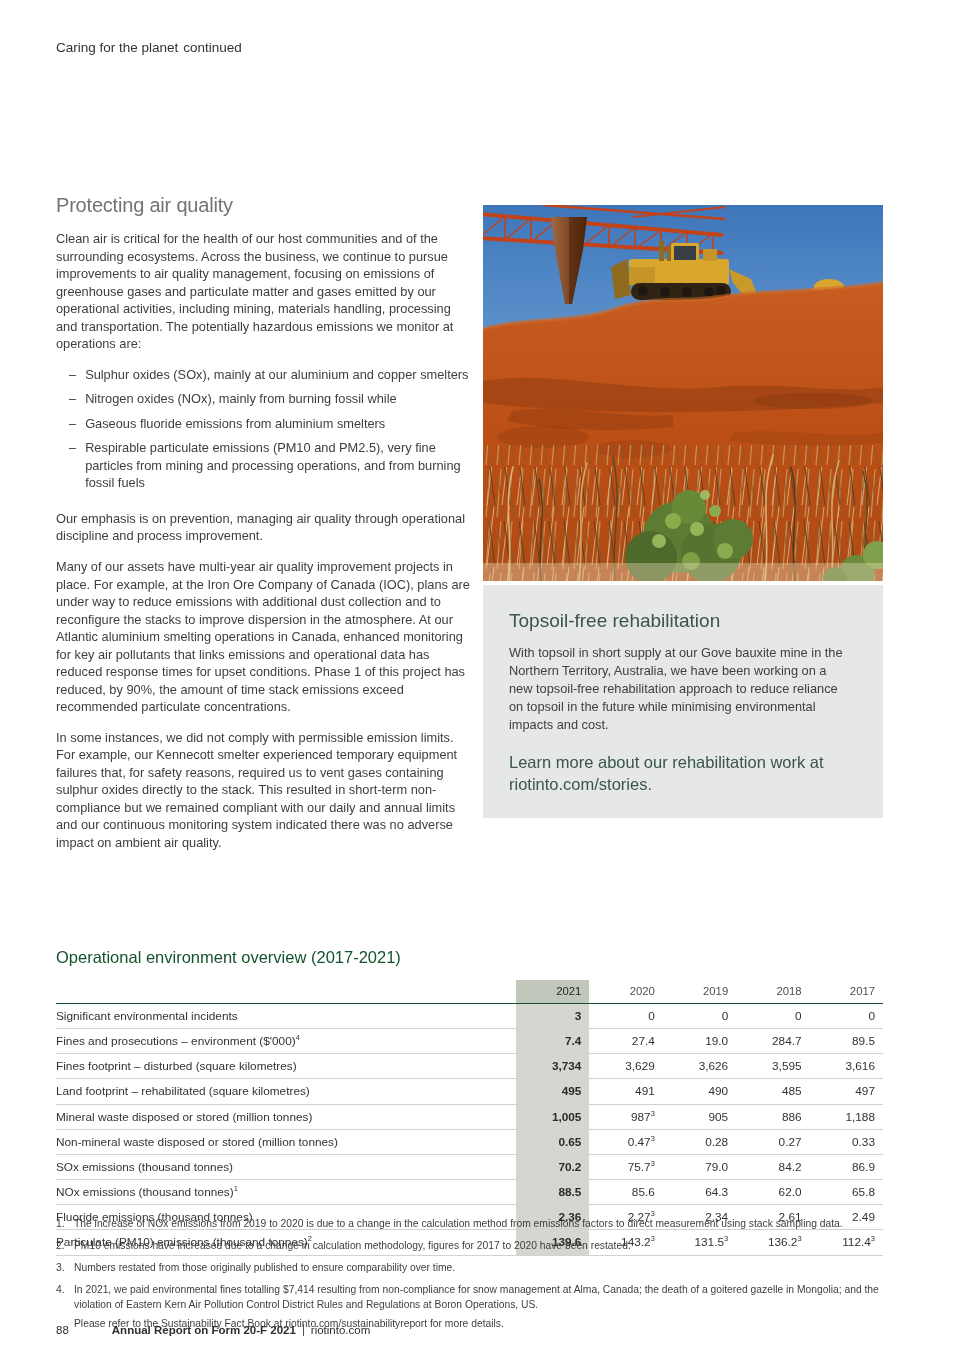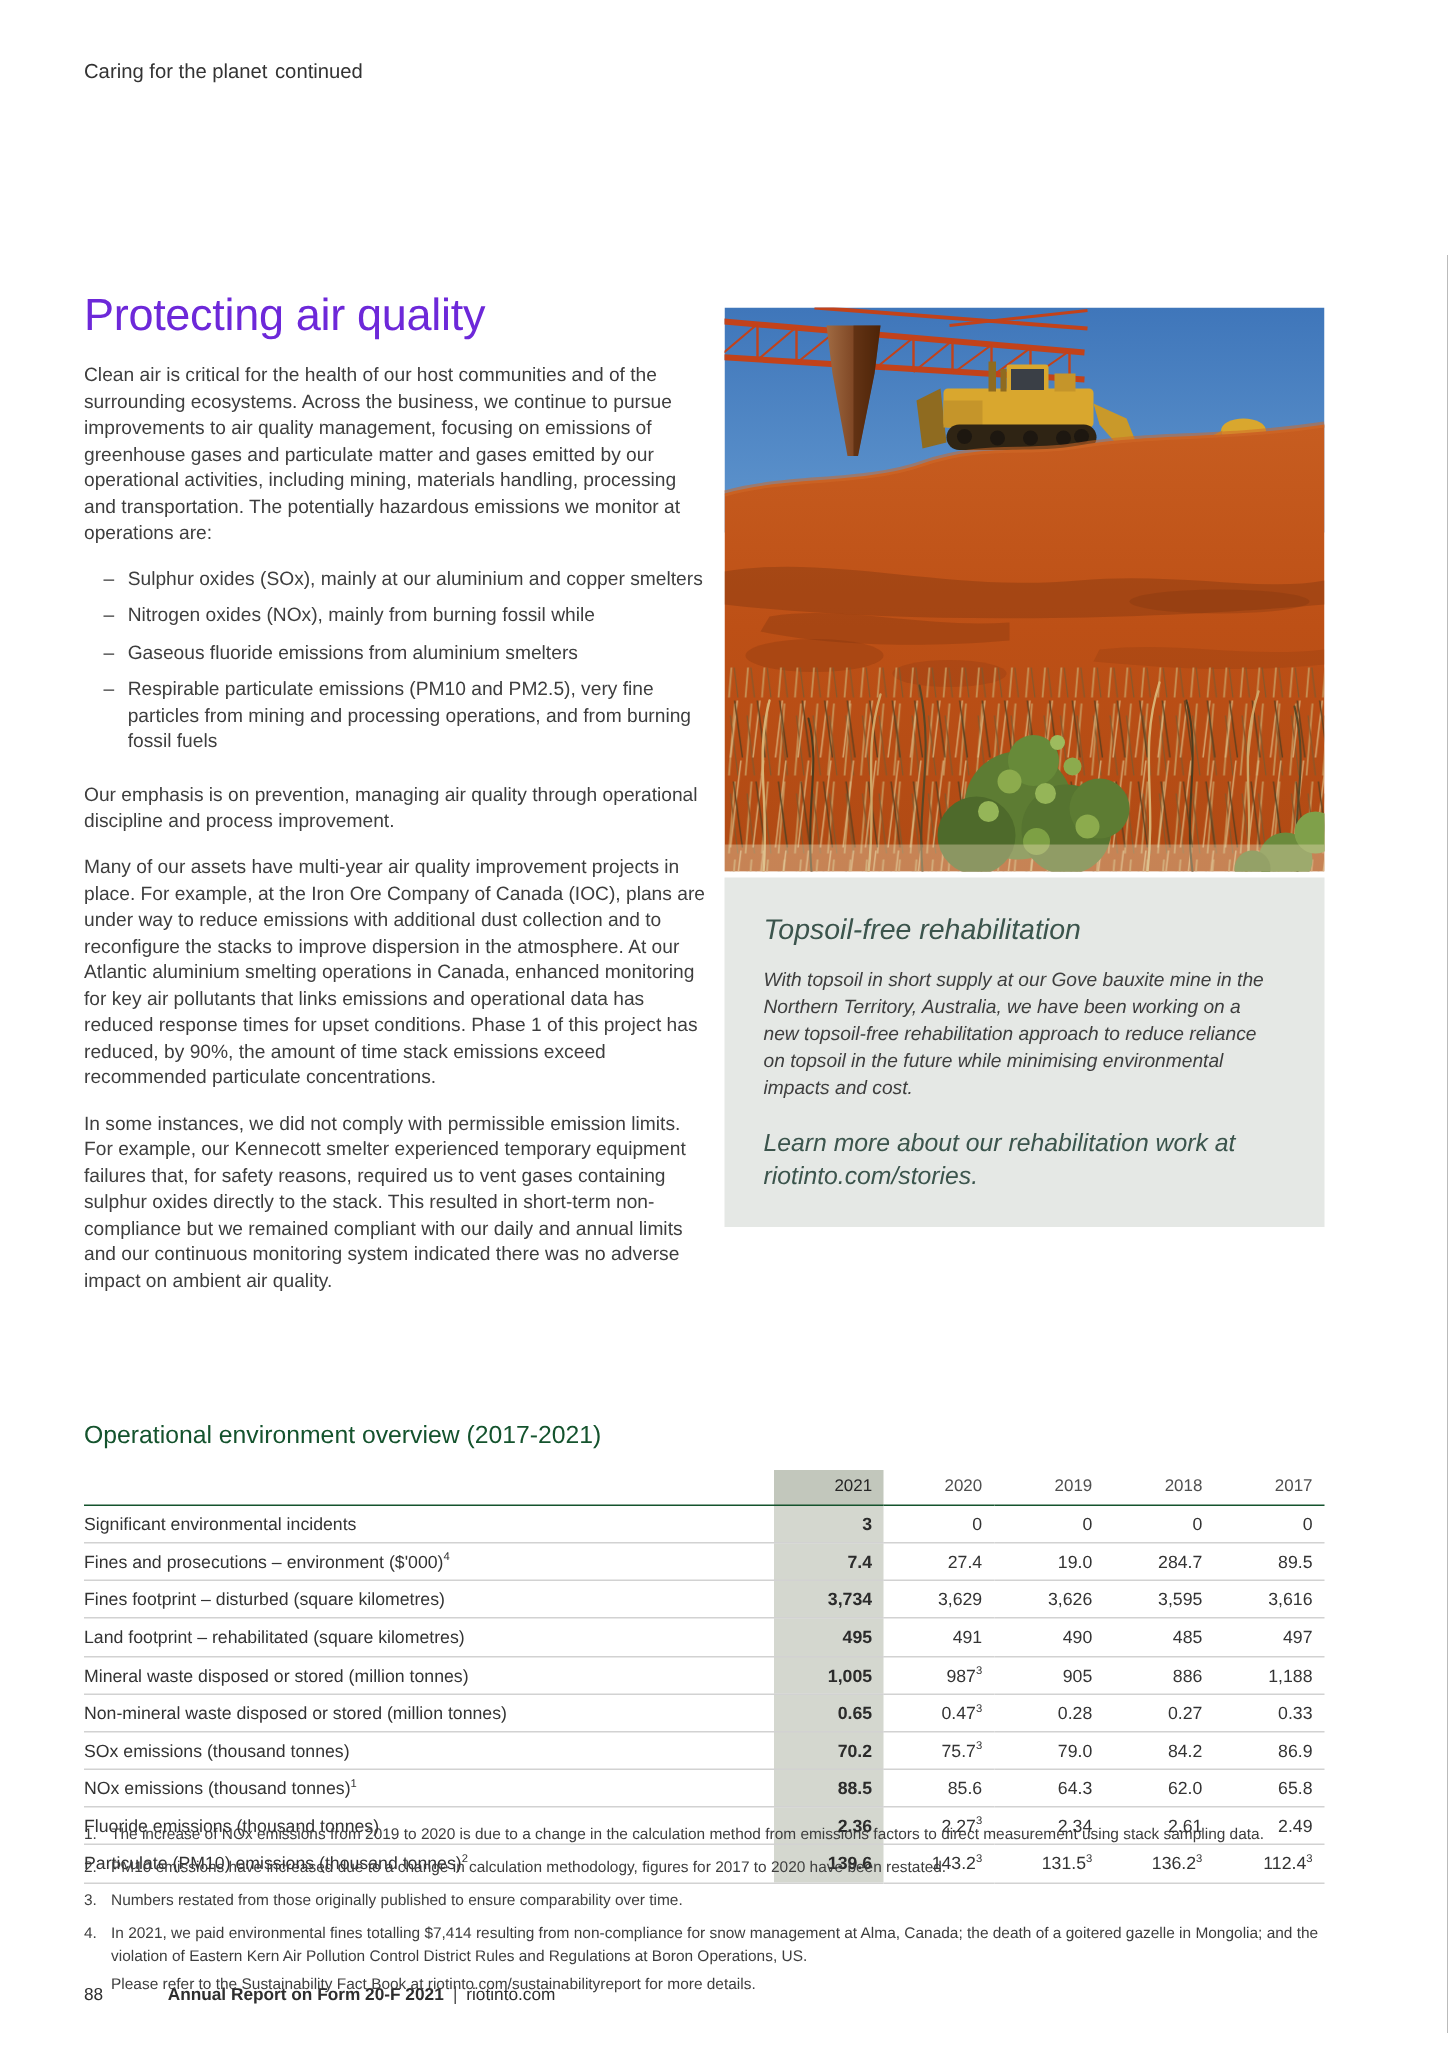"Protecting air quality" .leftcol h1 { color: #6d28d9 -> #737373; font-size: 30px -> 20px }
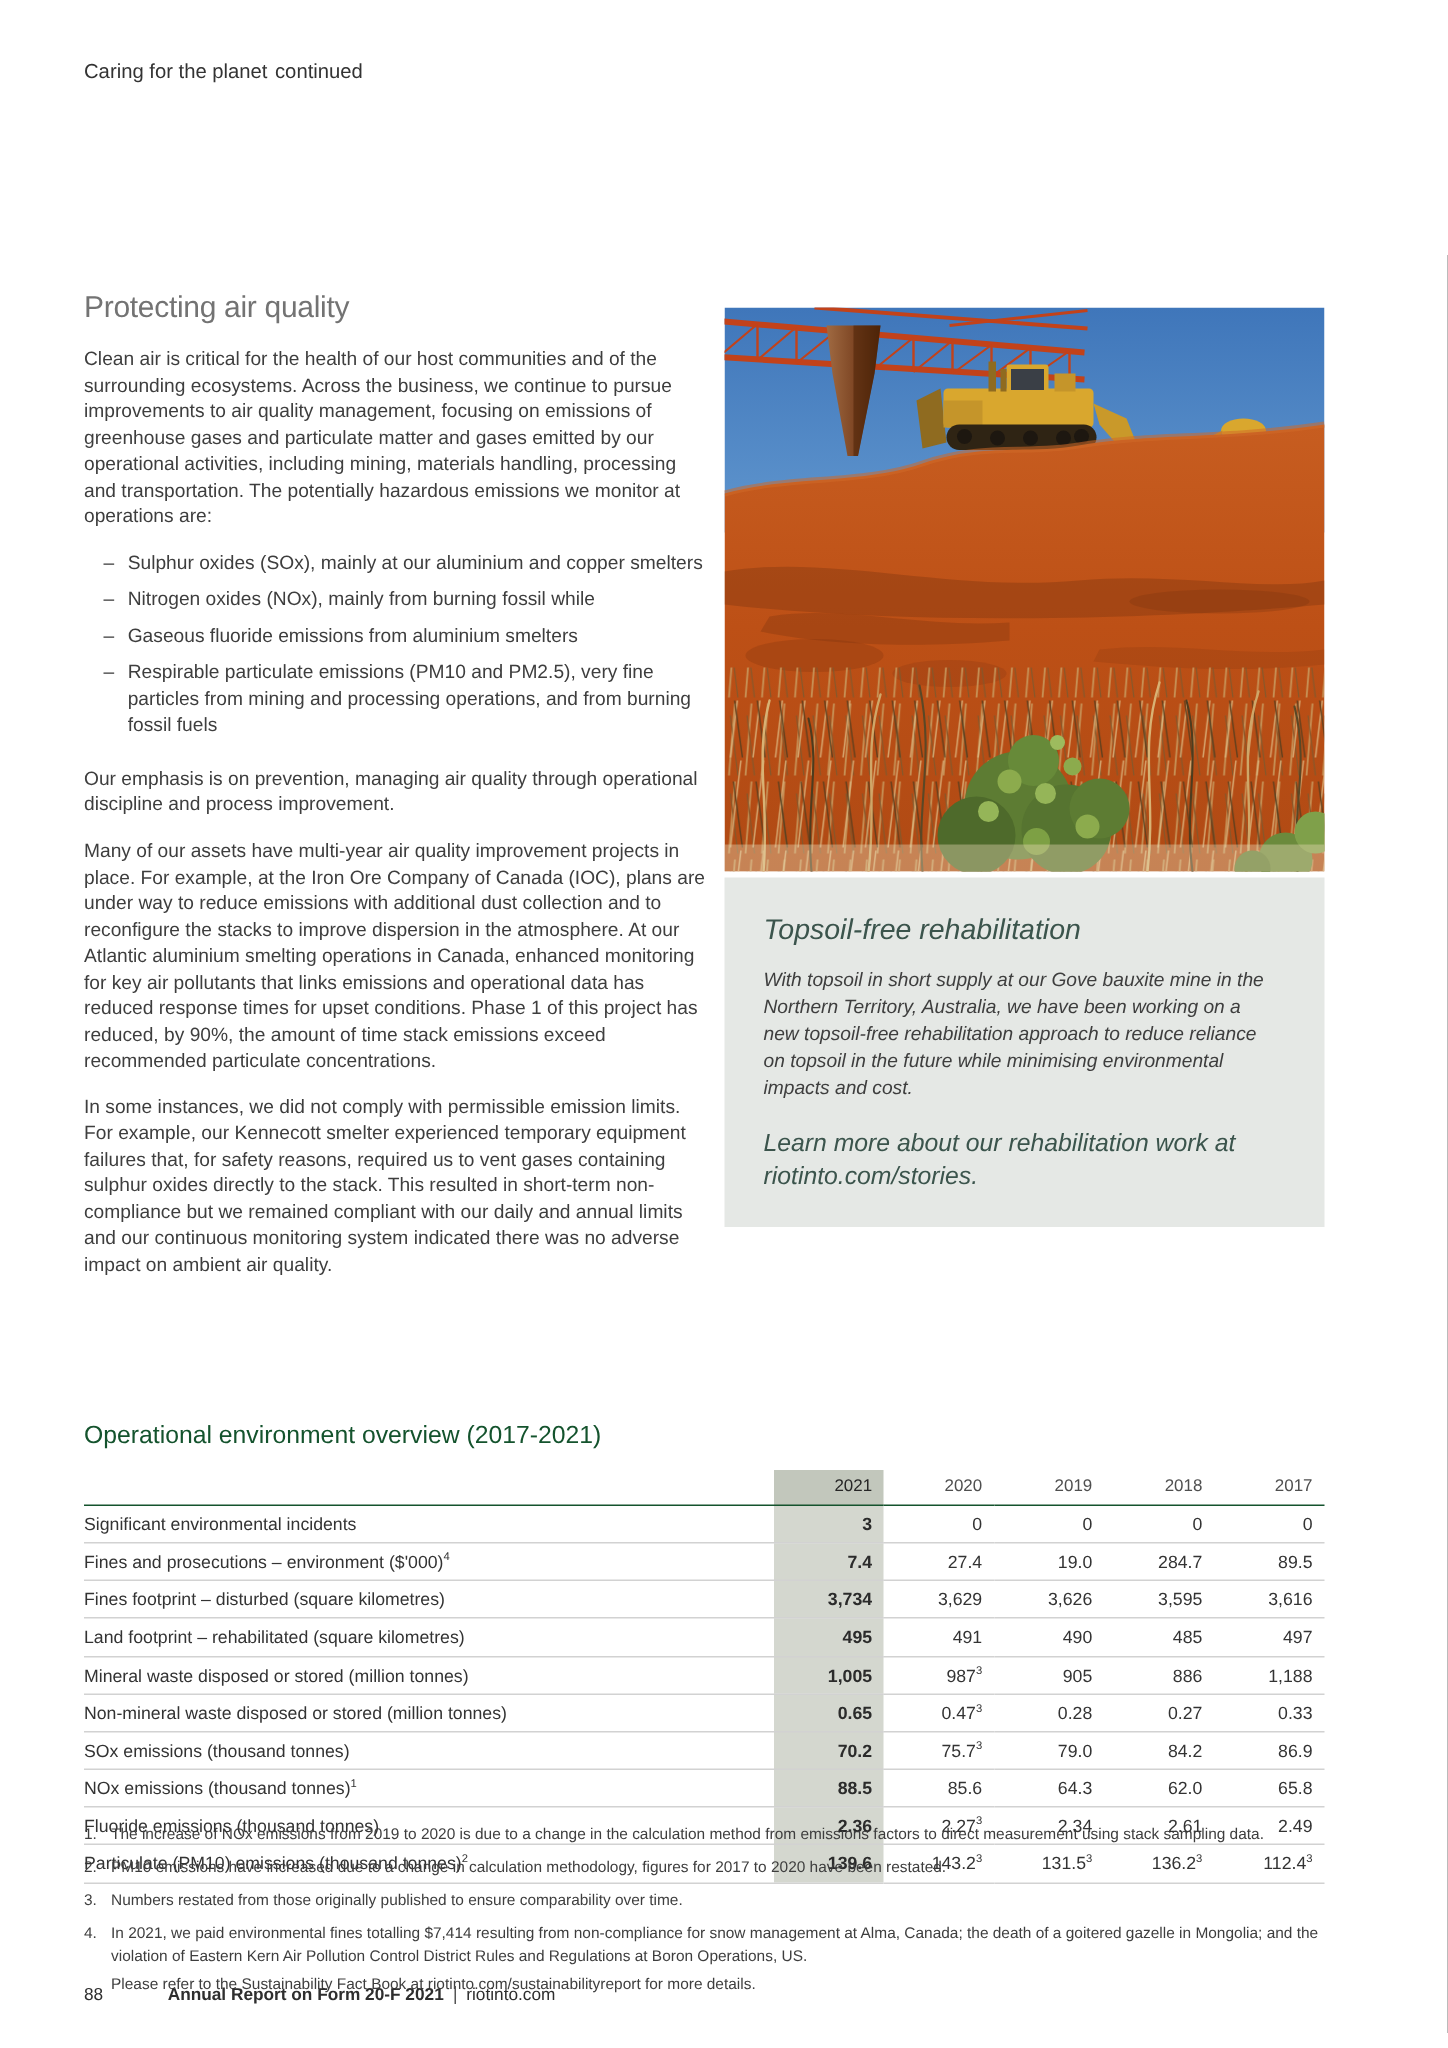"Topsoil-free rehabilitation" .rightcol { font-style: italic -> none }
